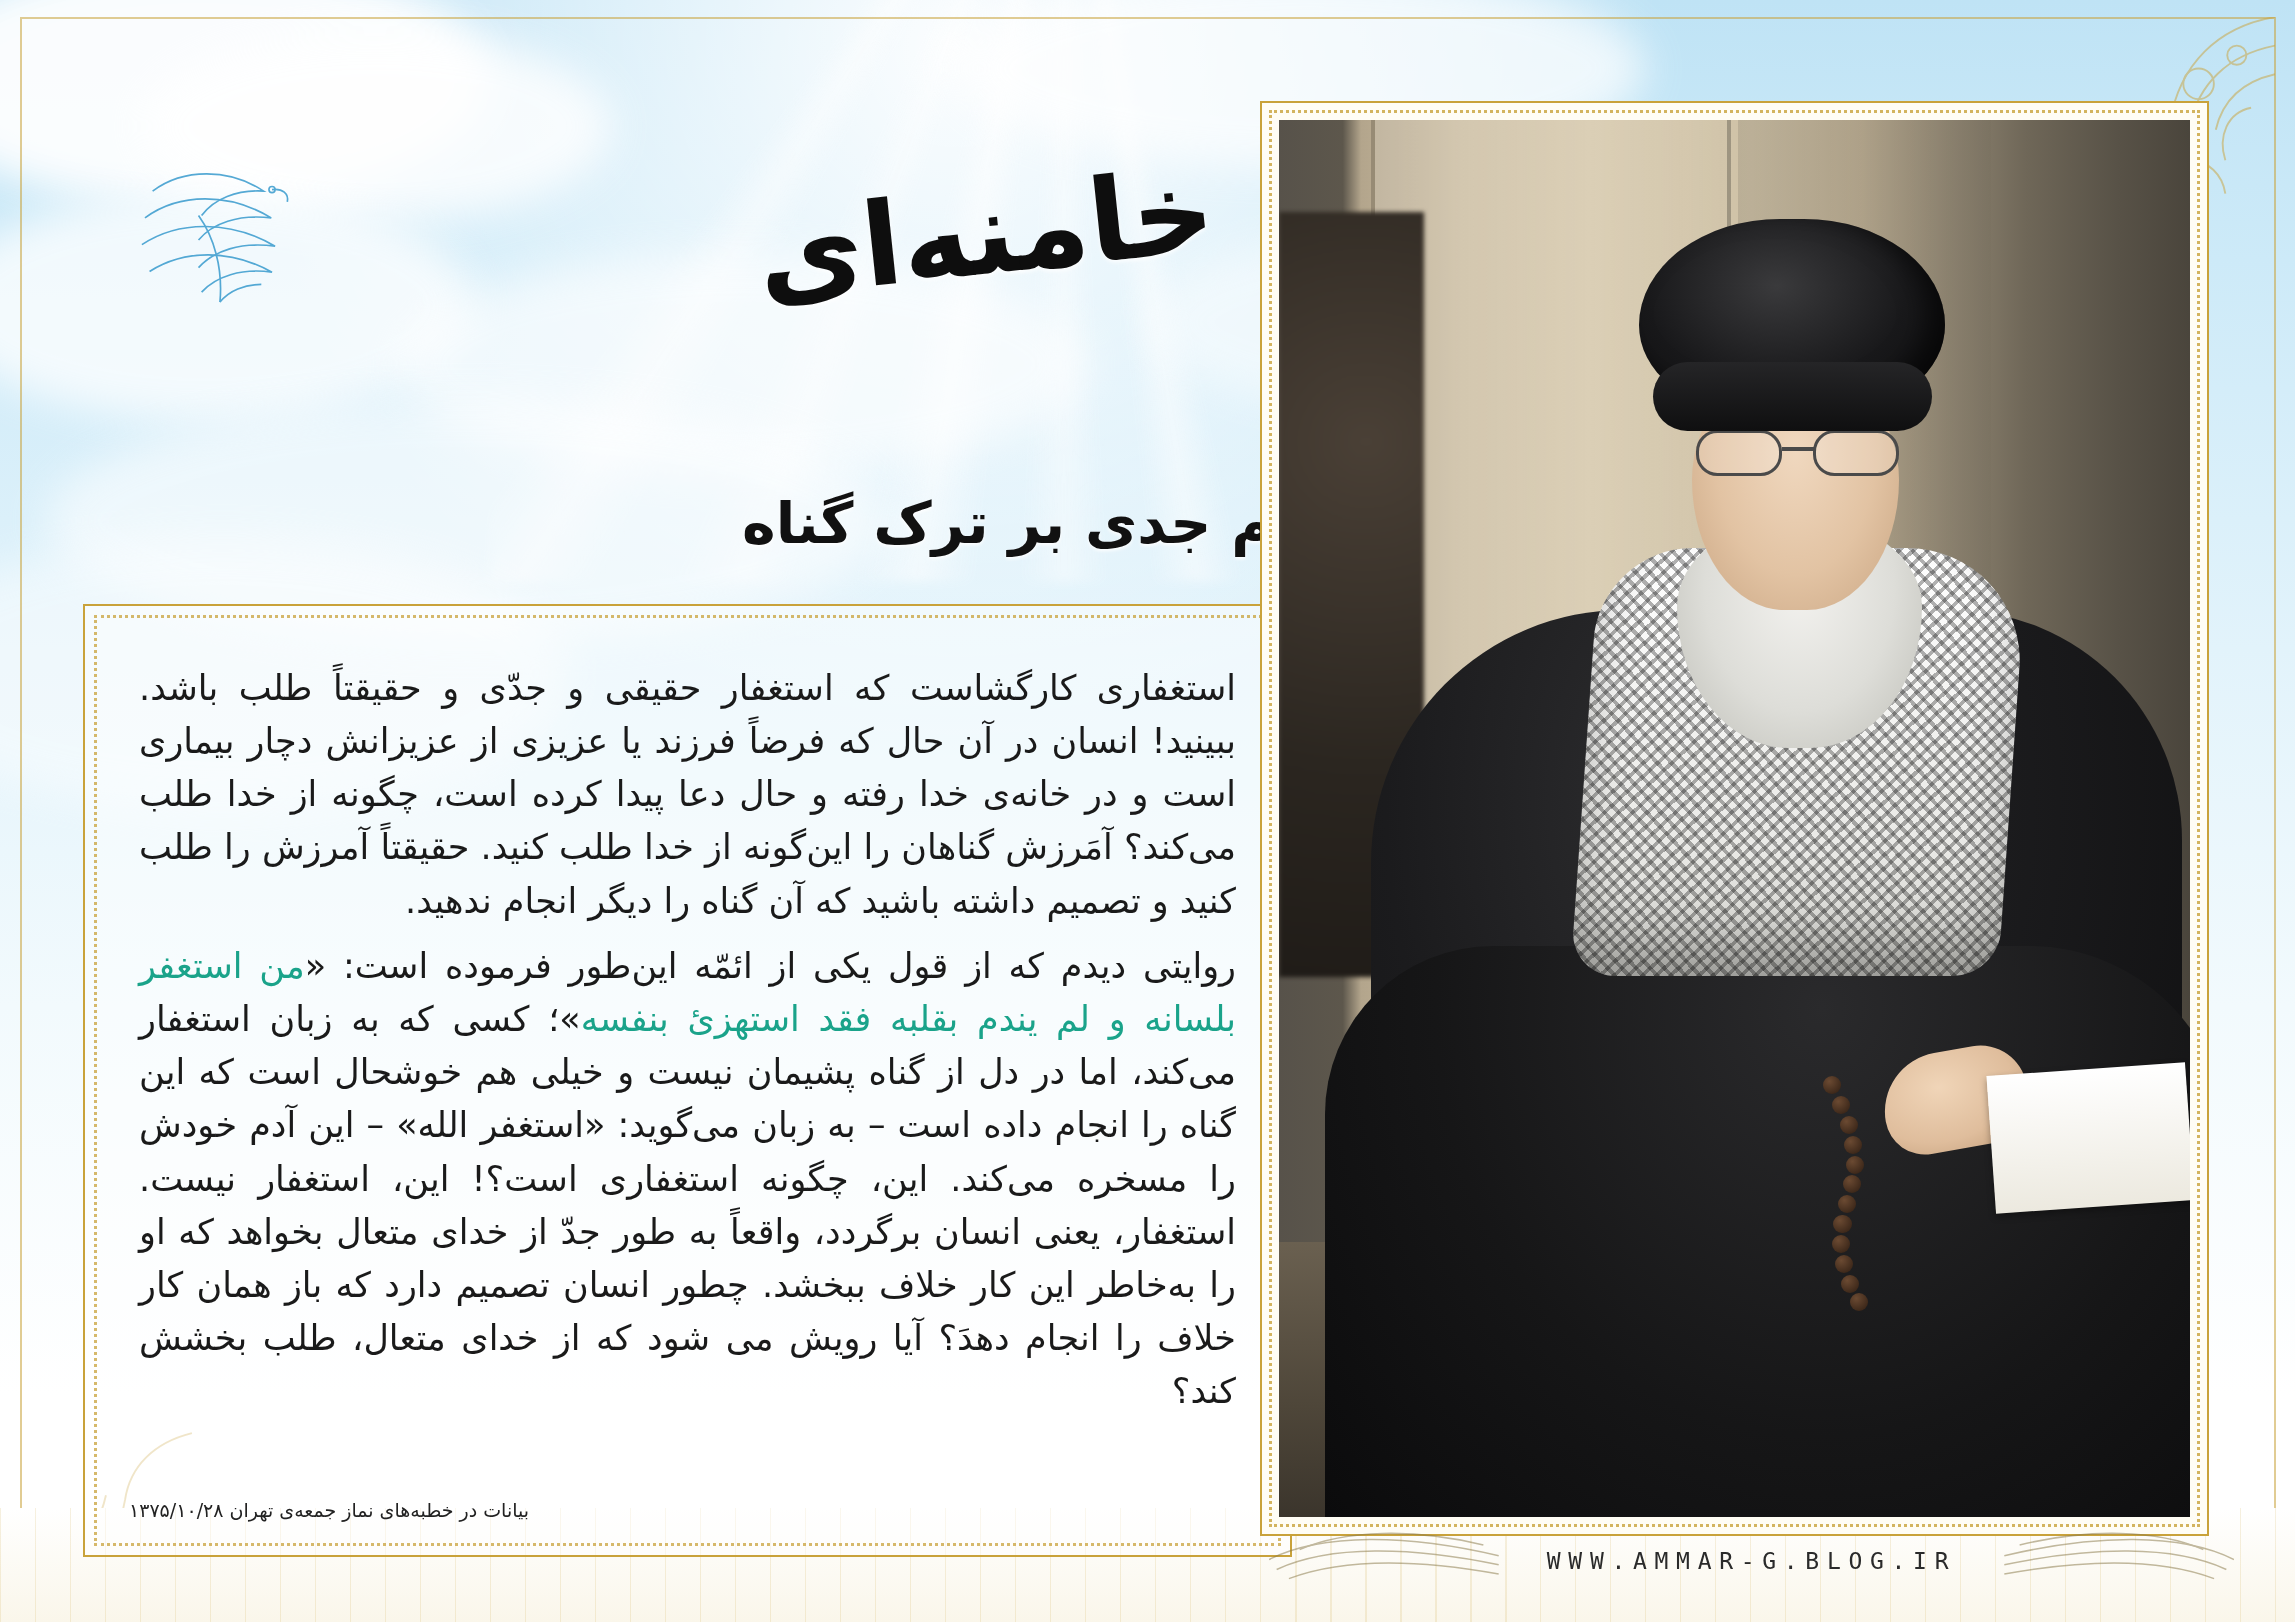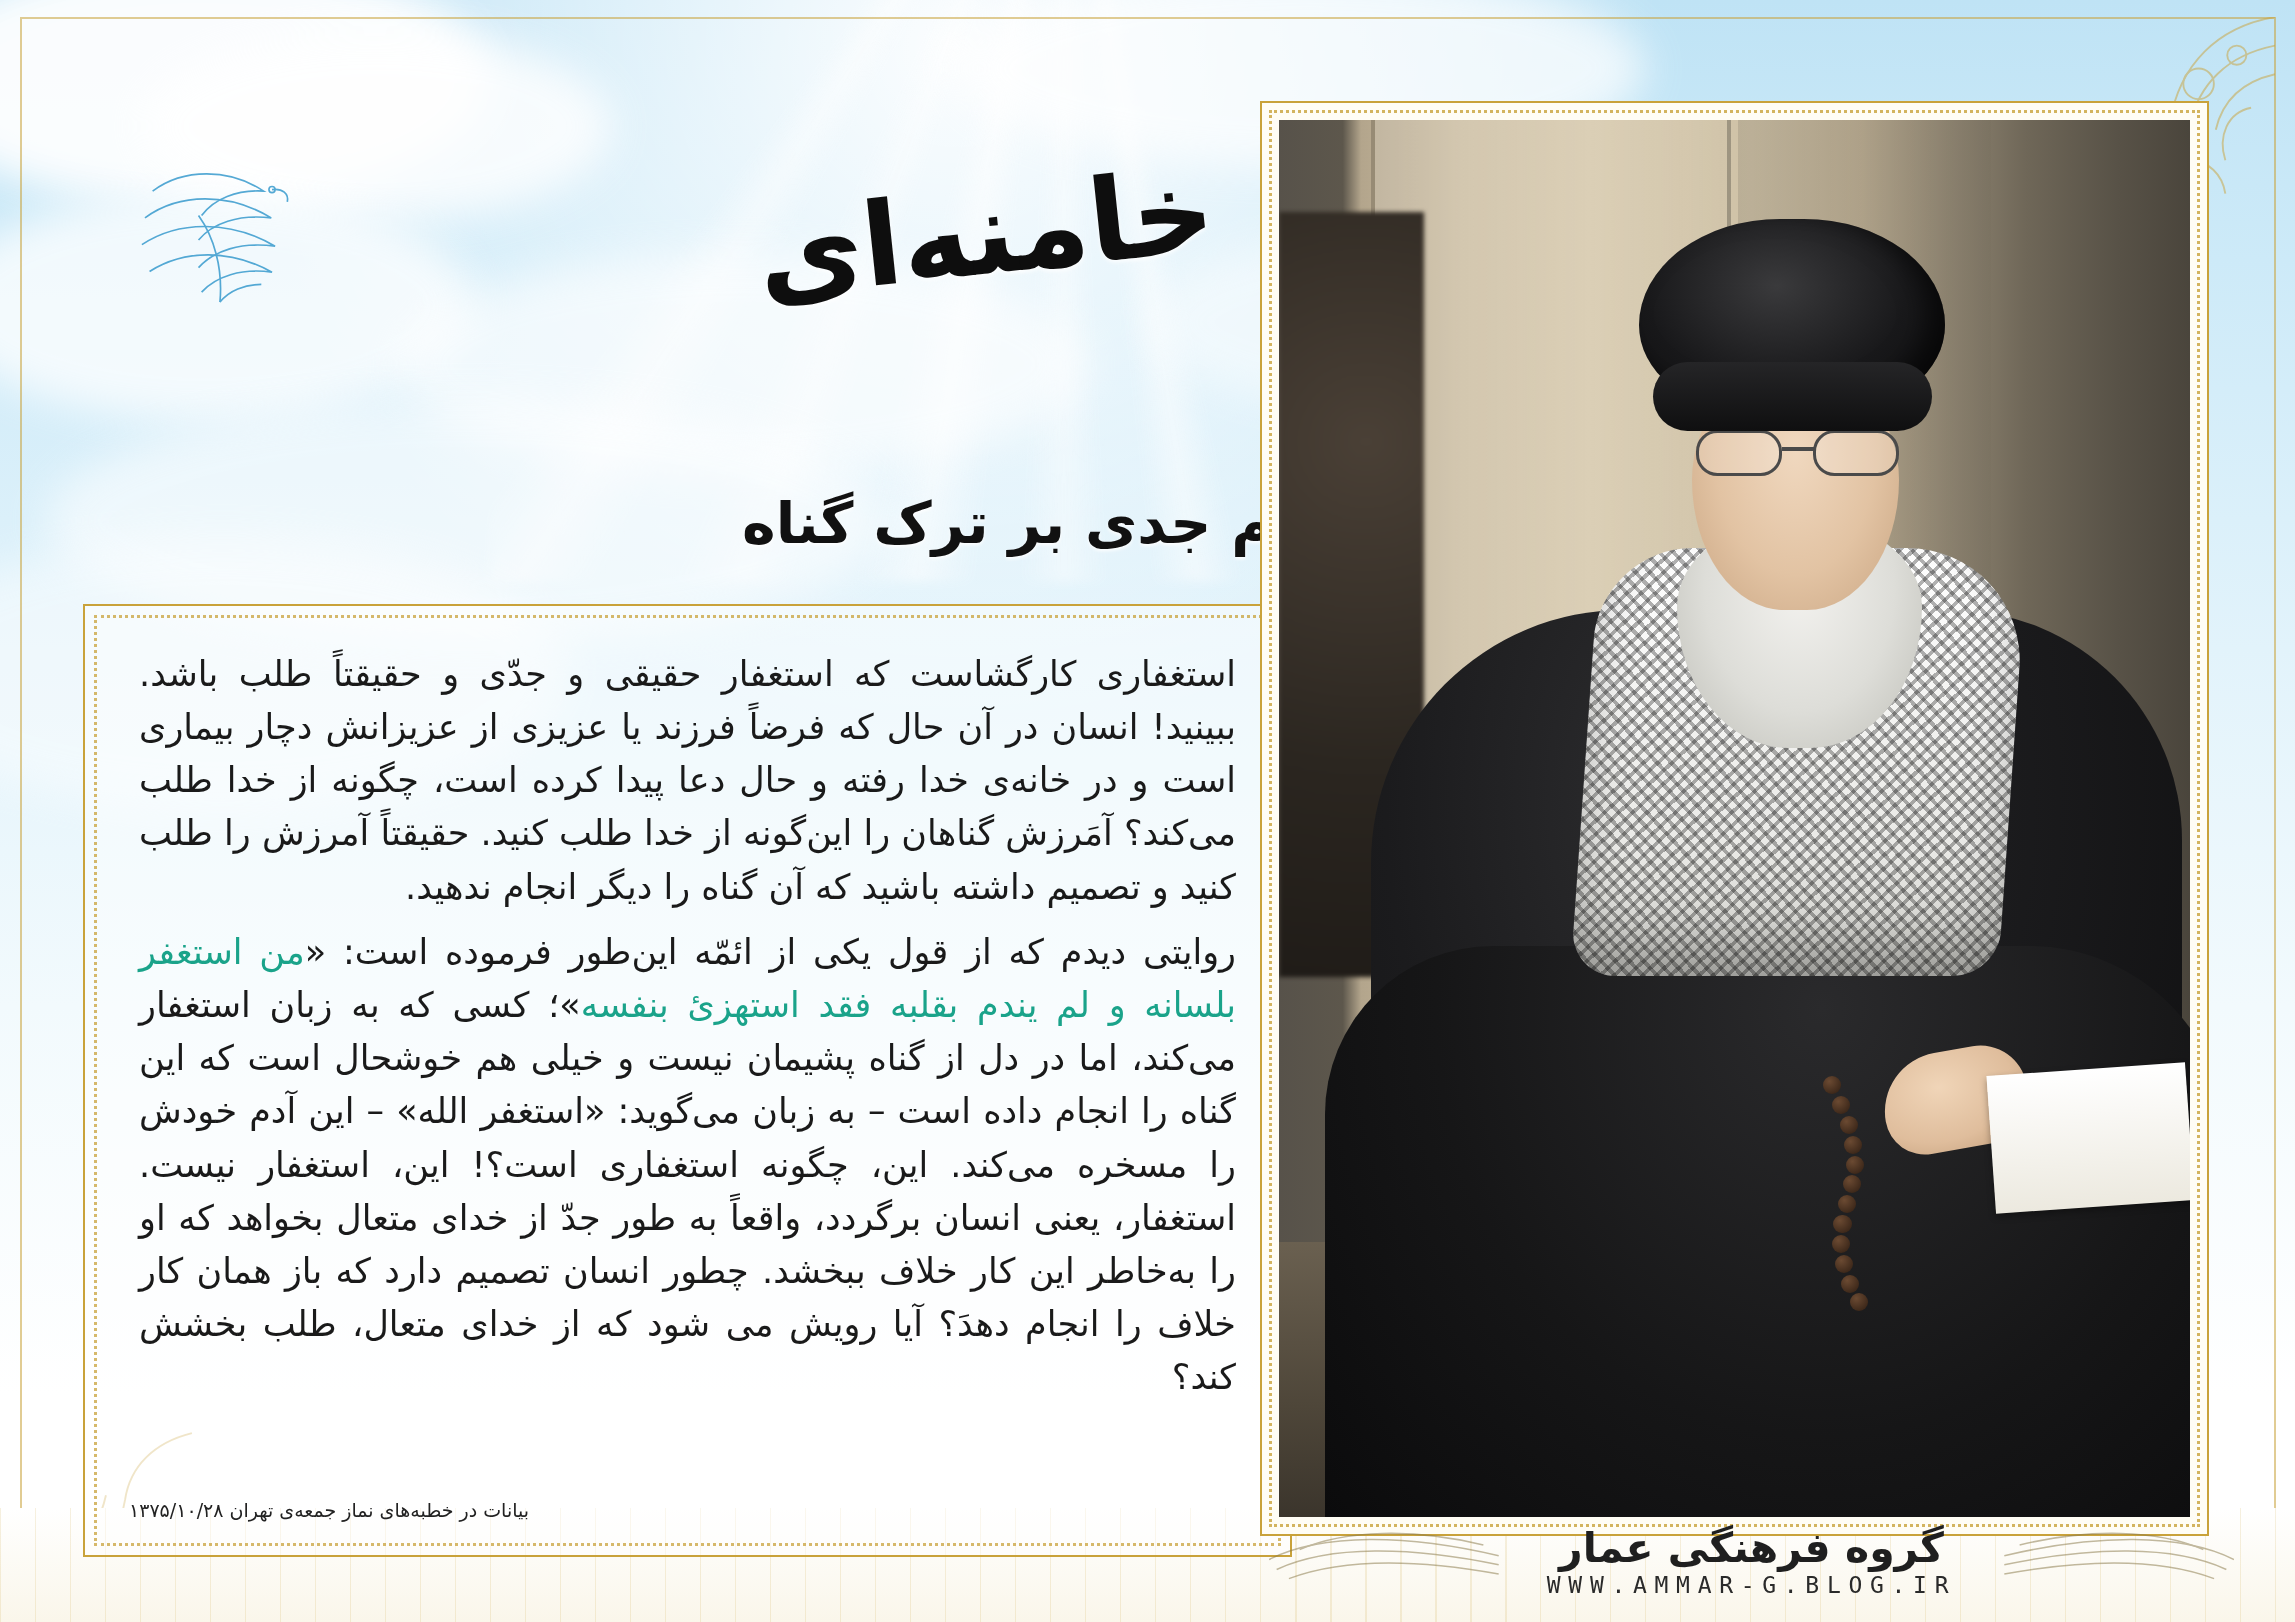"استغفاری کارگشاست که استغفار حقیقی" .text-panel { padding: 28px 34px 17px 34px -> 42px 34px 17px 34px }
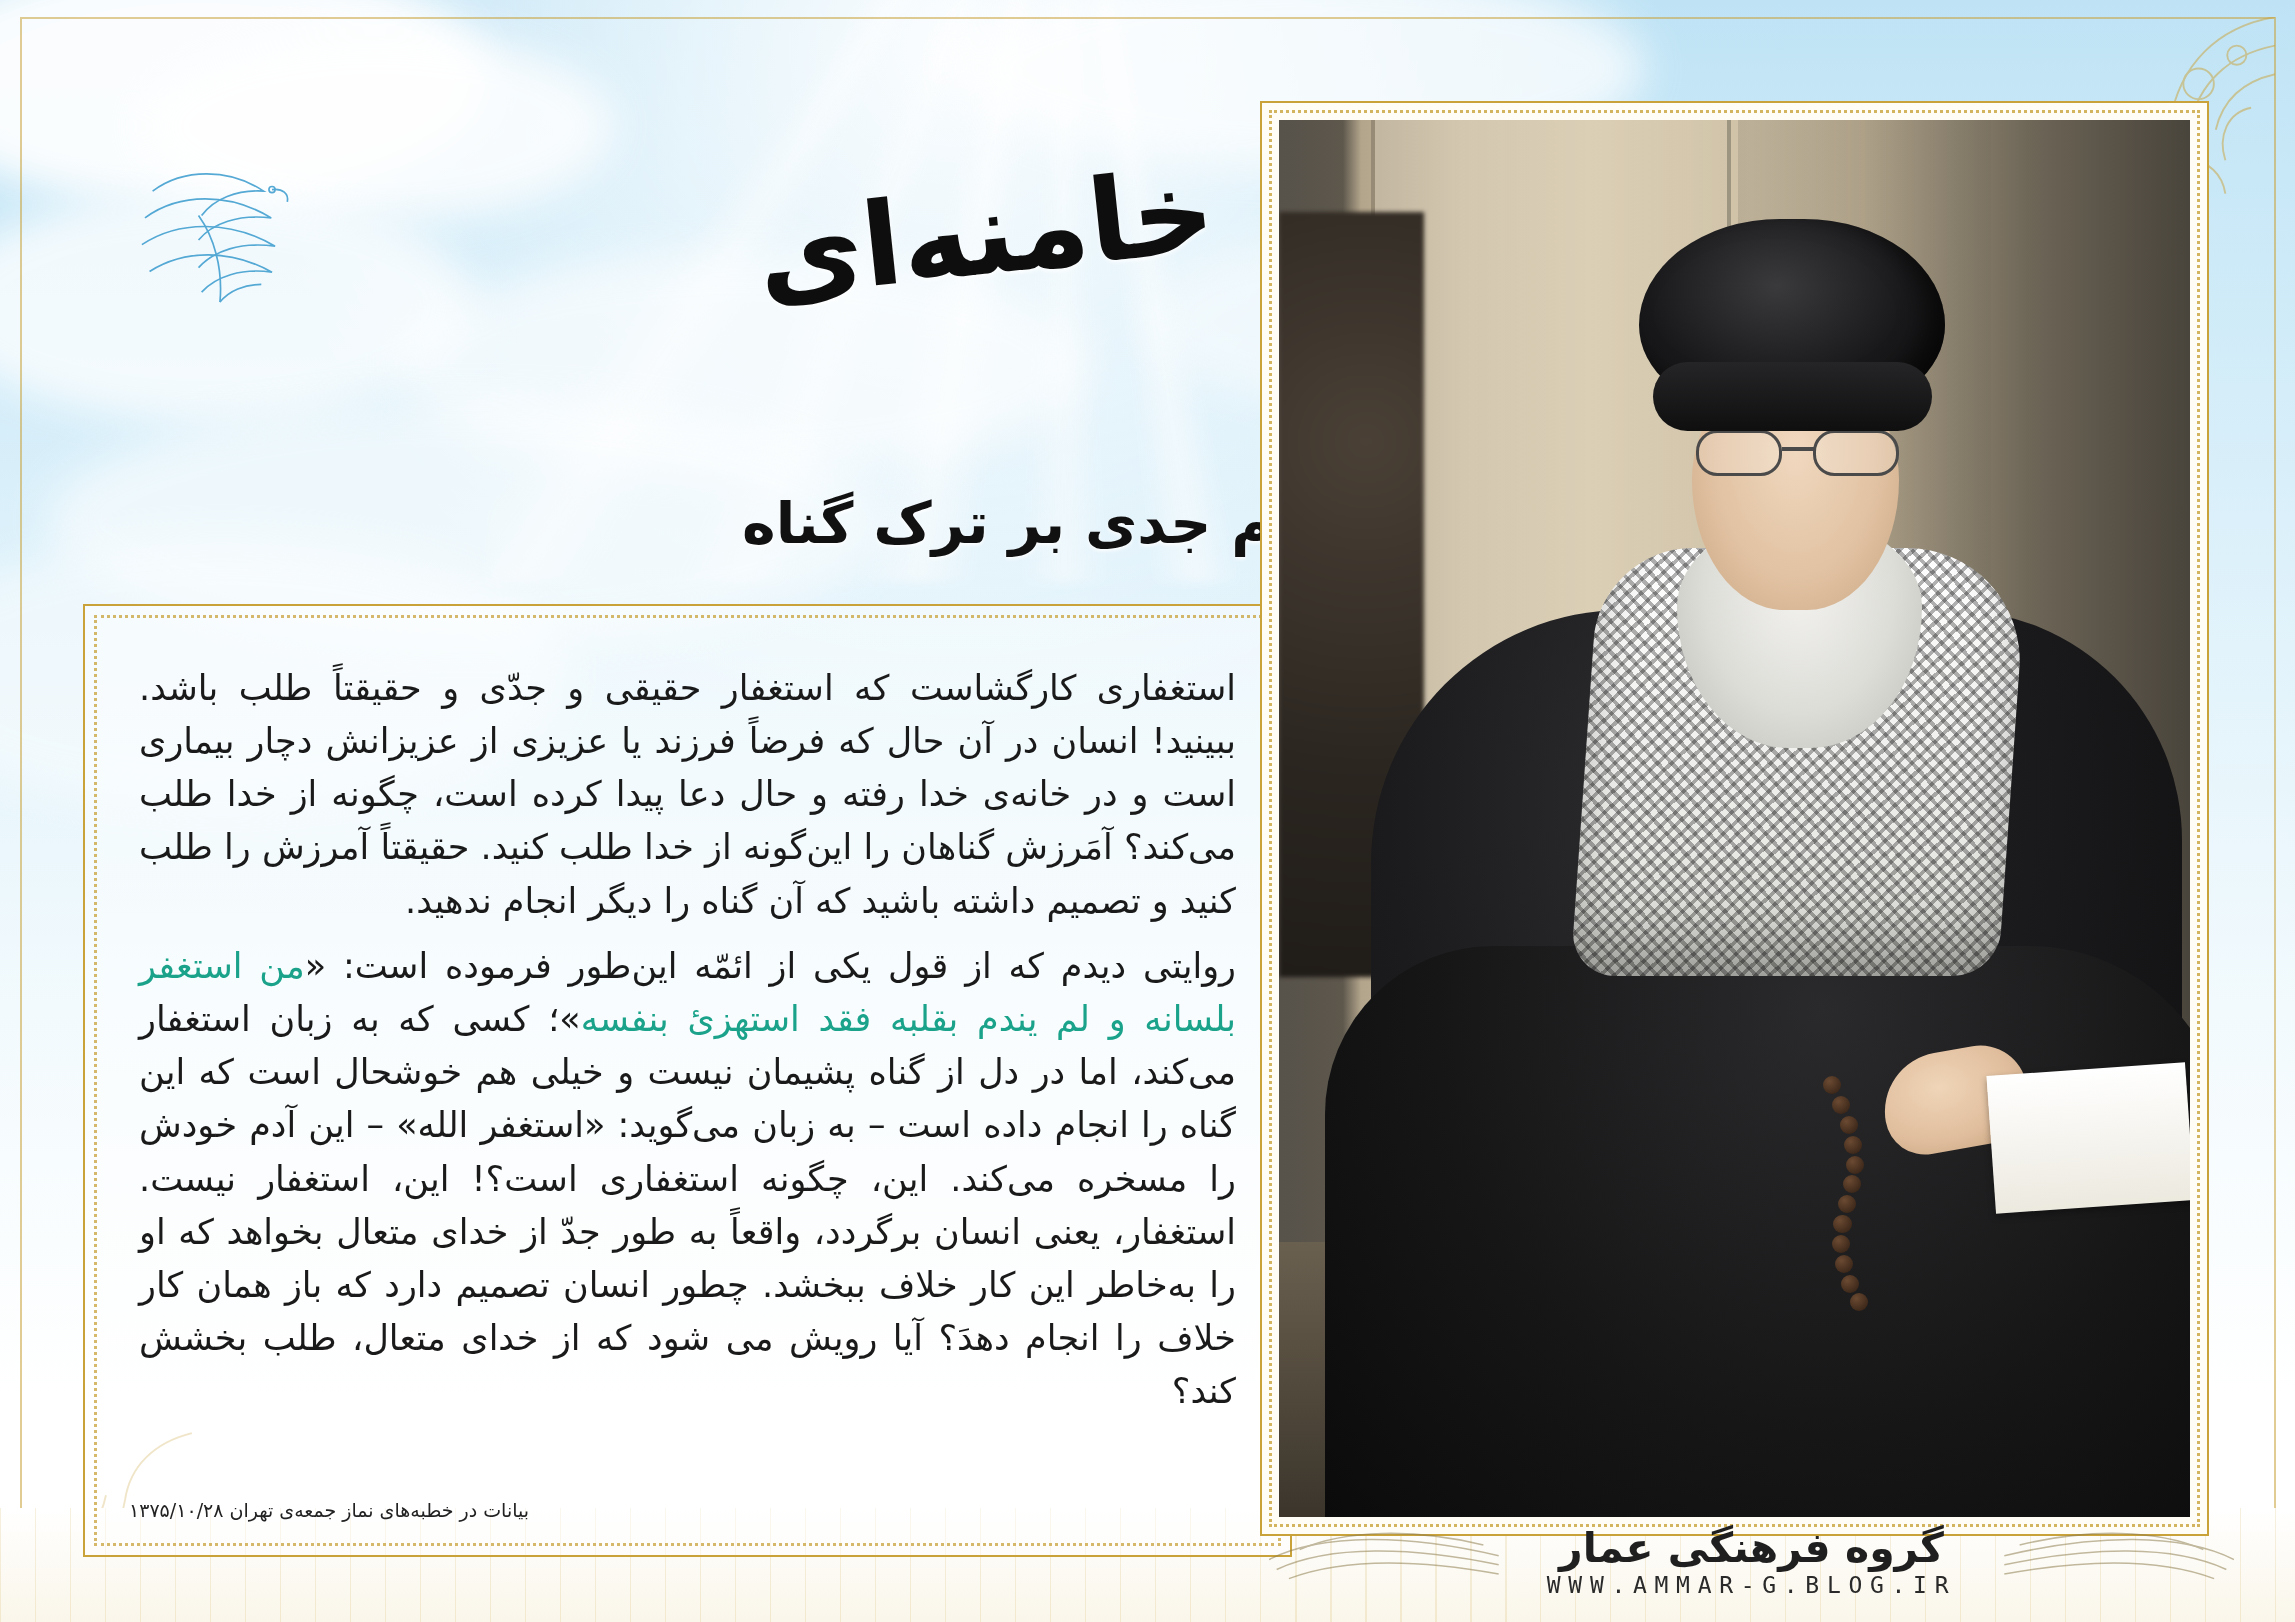"گروه فرهنگی عمار" div.footer-title { html: <div>گروه فرهنگی عمار</div> -> none }
